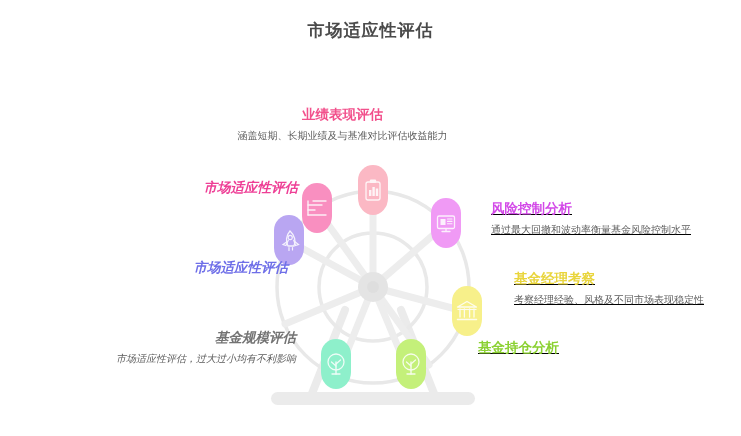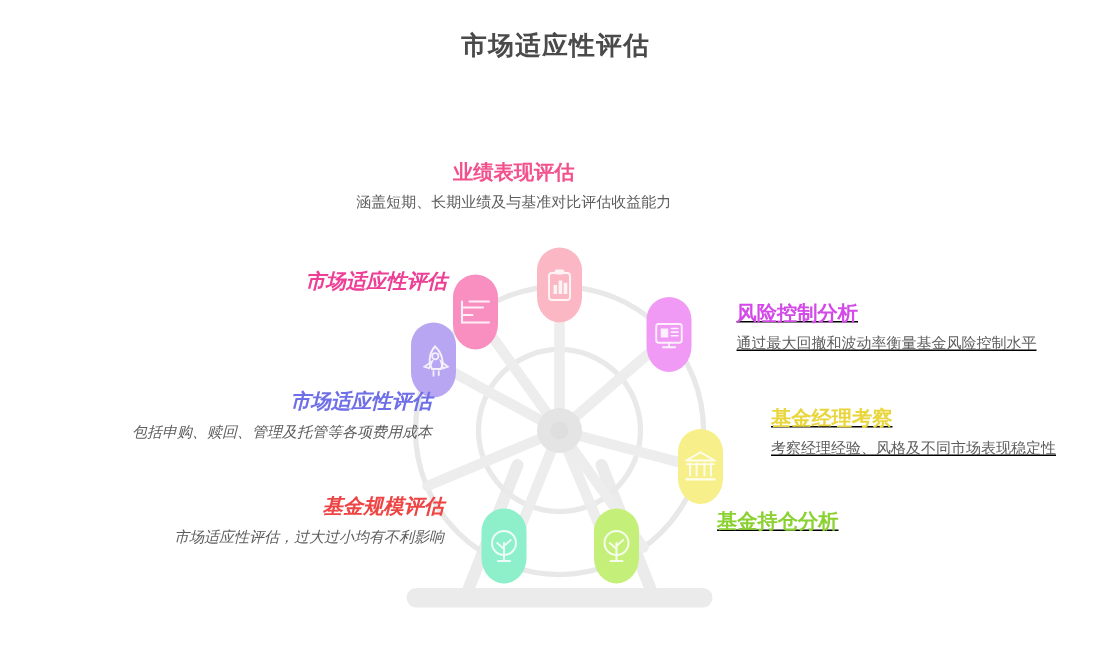"包括申购、赎回、管理及托管等各项费用成本" div.lbl-desc { html: <div>包括申购、赎回、管理及托管等各项费用成本</div> -> none }
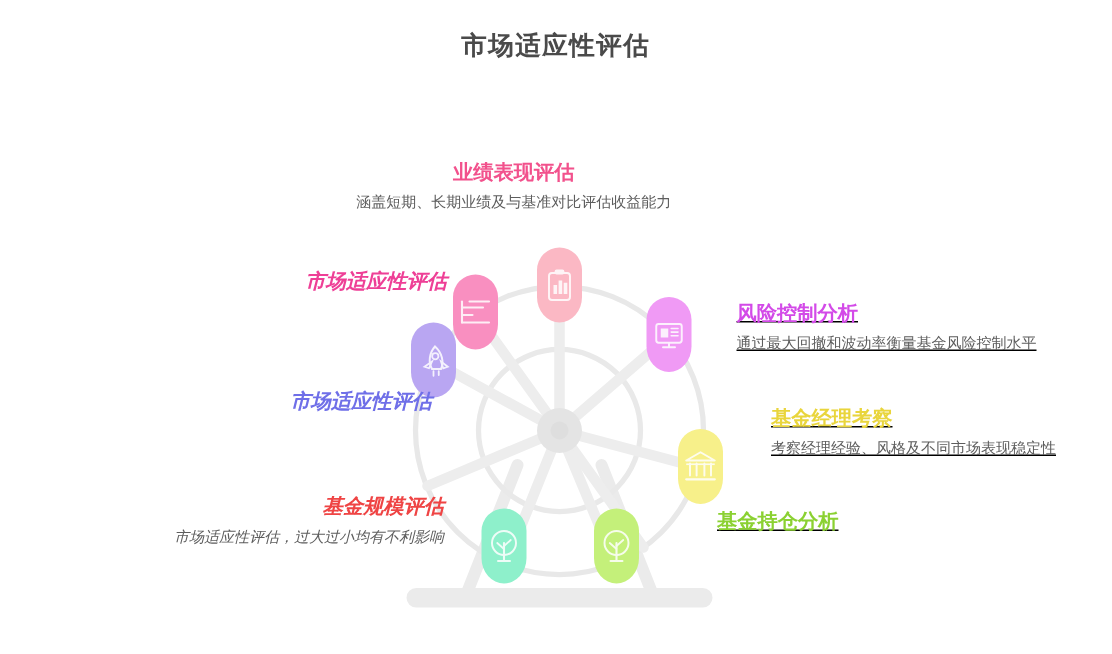"基金规模评估" div.lbl-title { color: #ef4444 -> #737373 }
